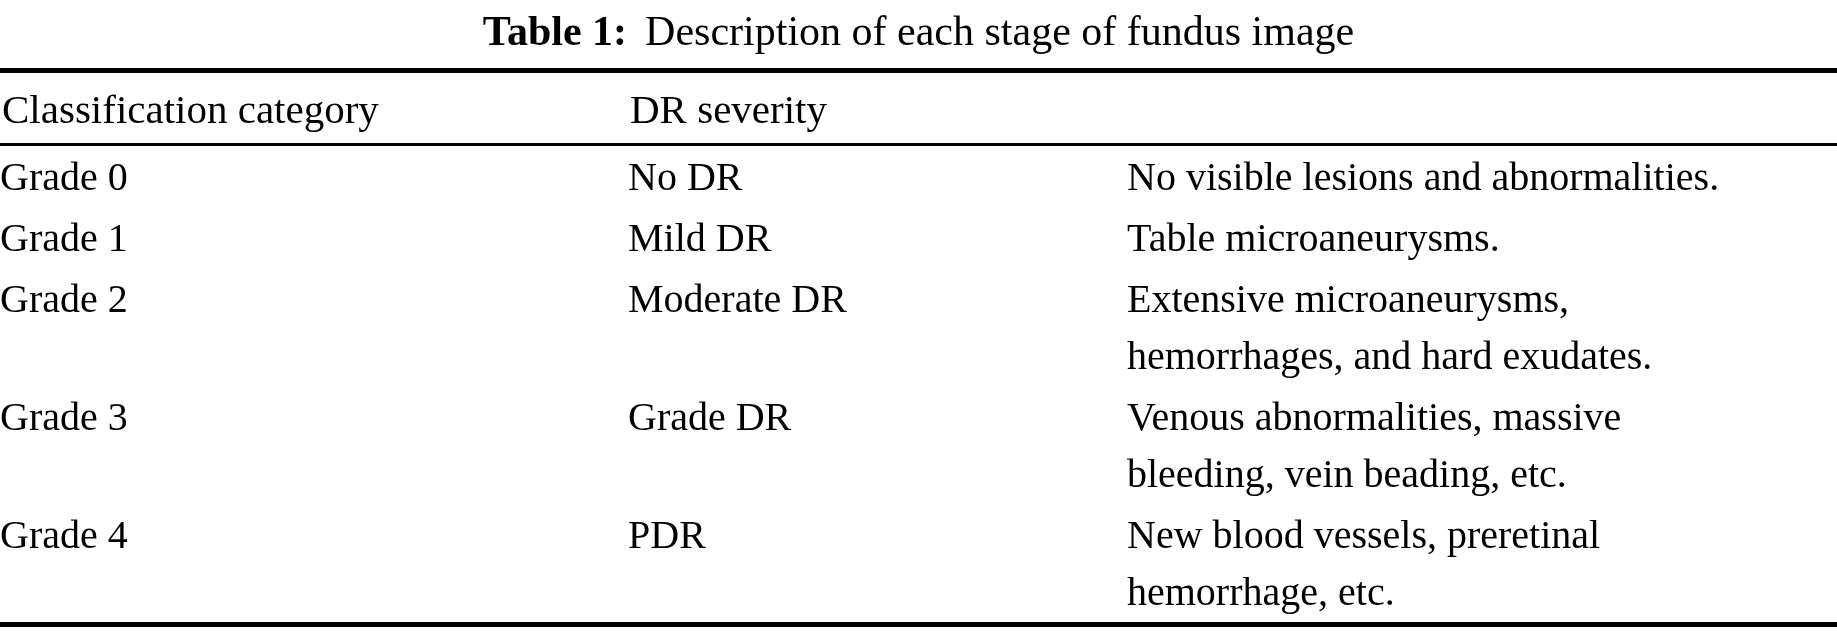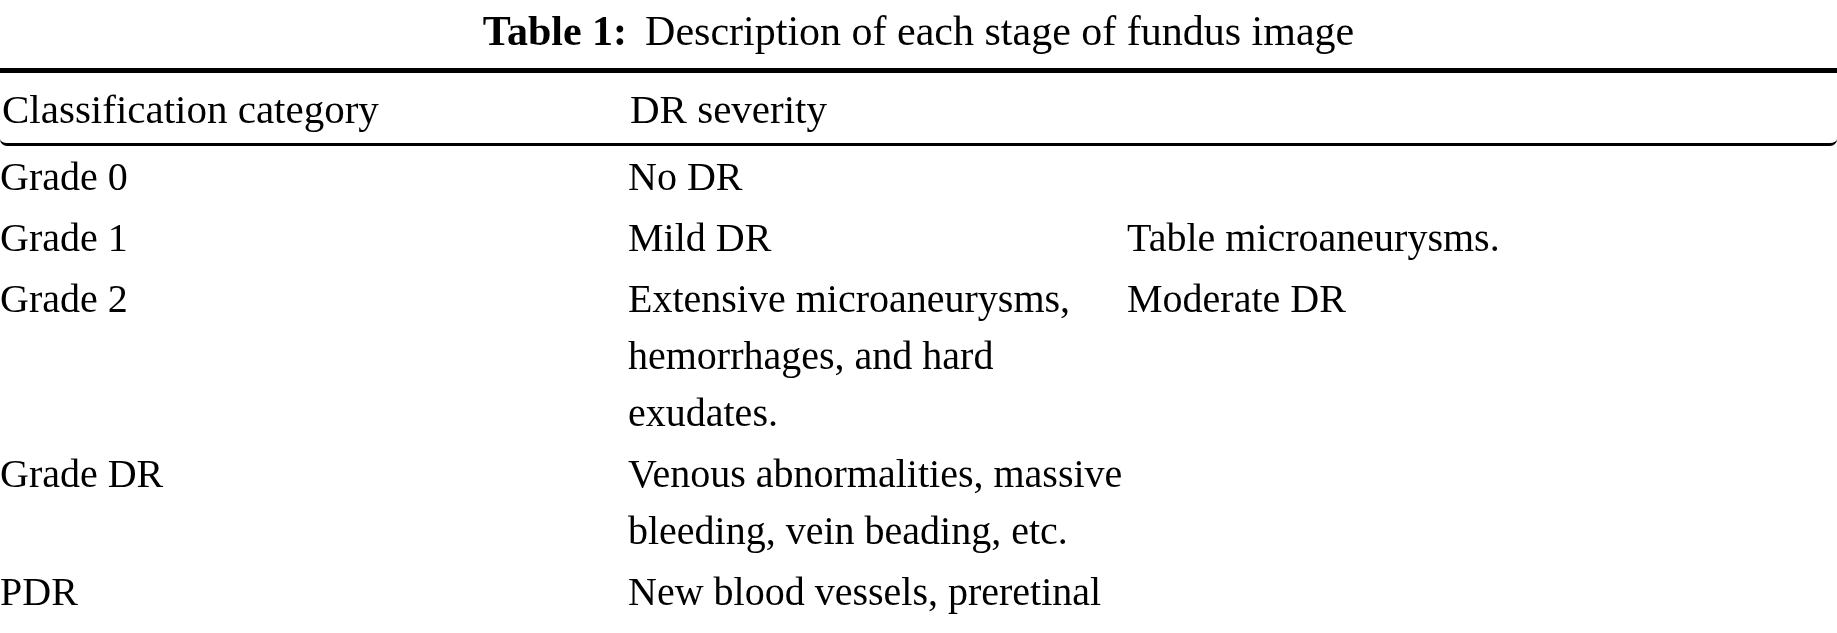"Classification category" .header-row { border-radius: 7px -> none }
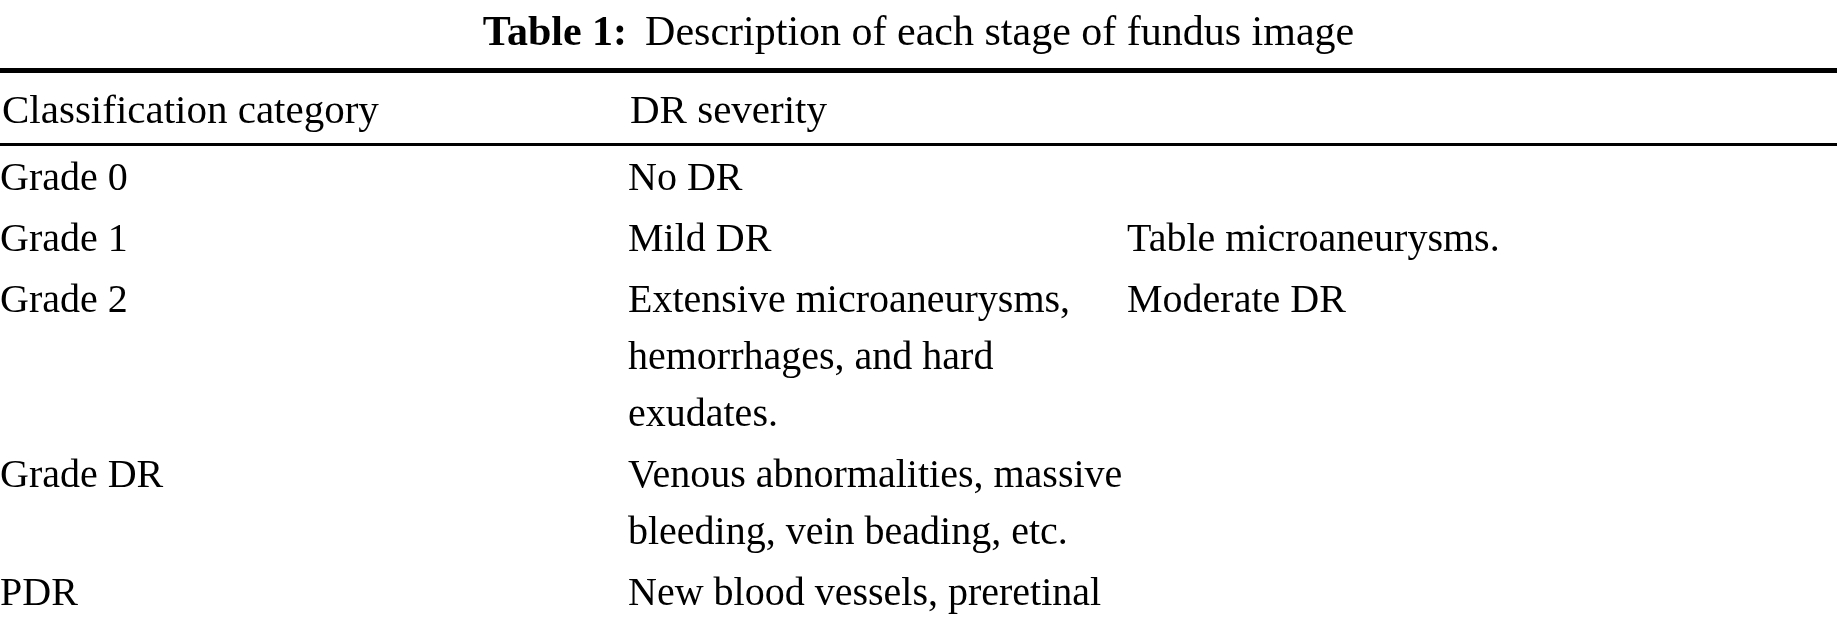"No visible lesions and abnormalities." div.cell { html: none -> <div>No visible lesions and abnormalities.</div> }
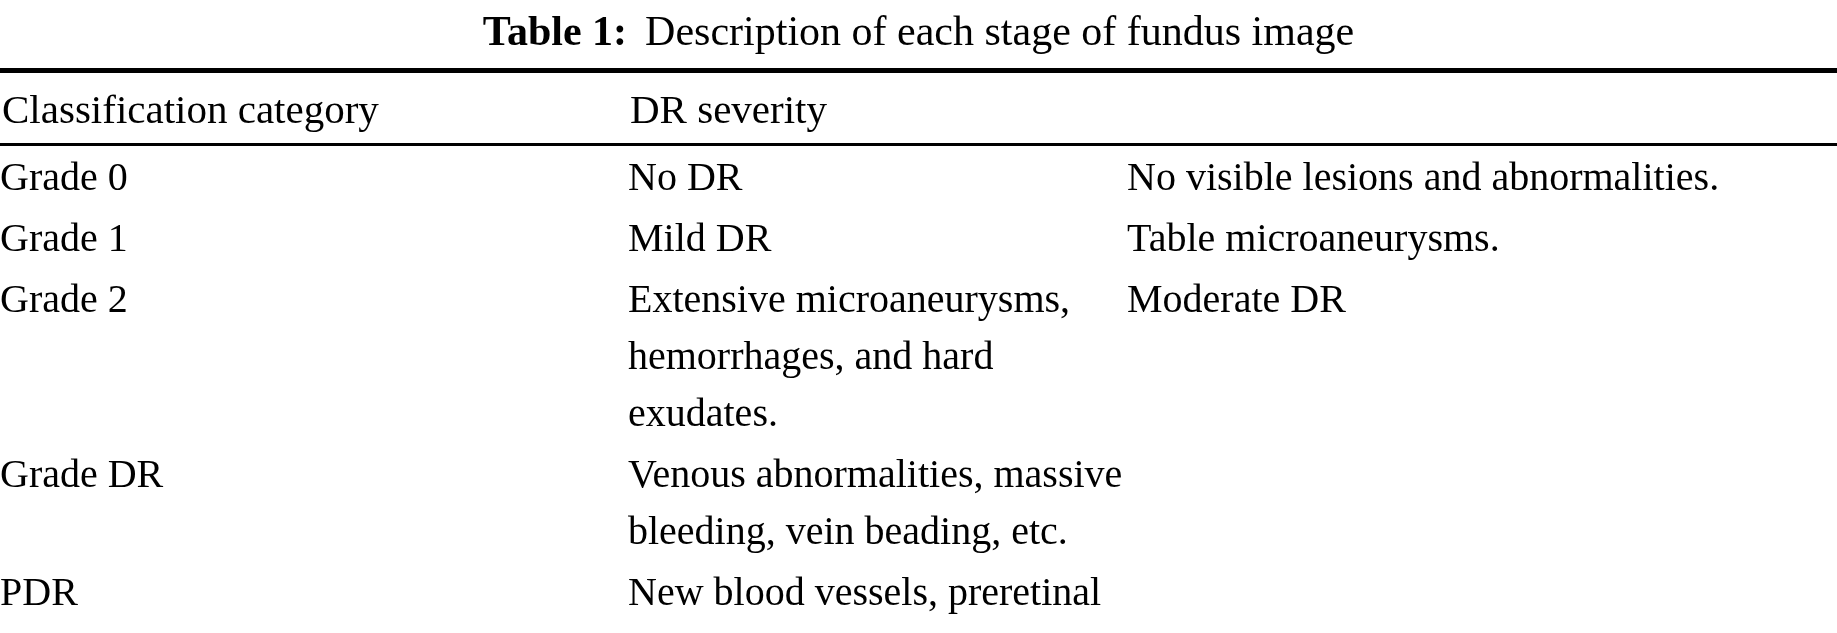"Extensive microaneurysms," div.cell { order: before "Moderate DR" -> after "Moderate DR" }
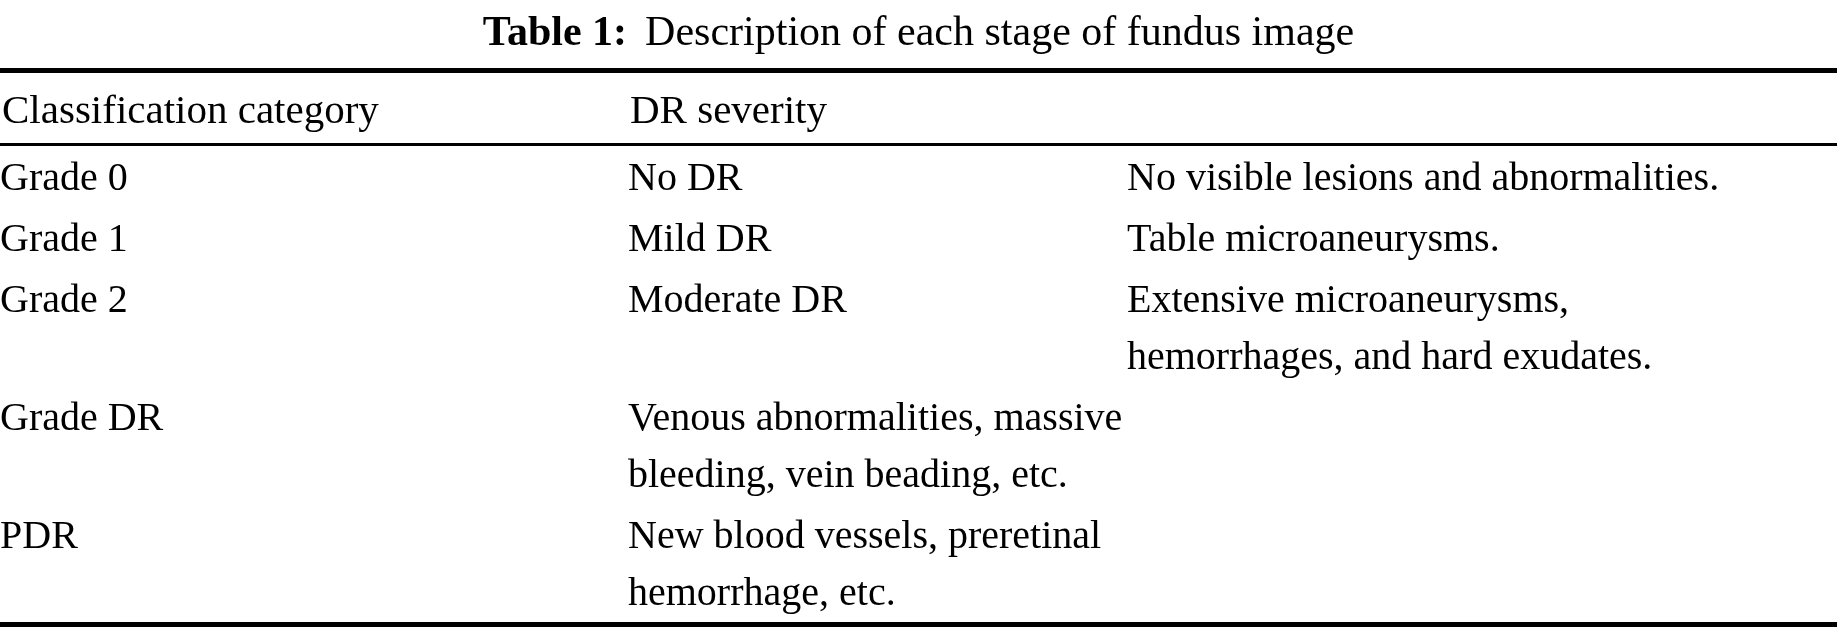"Grade 3" div.cell { html: none -> <div>Grade 3</div> }
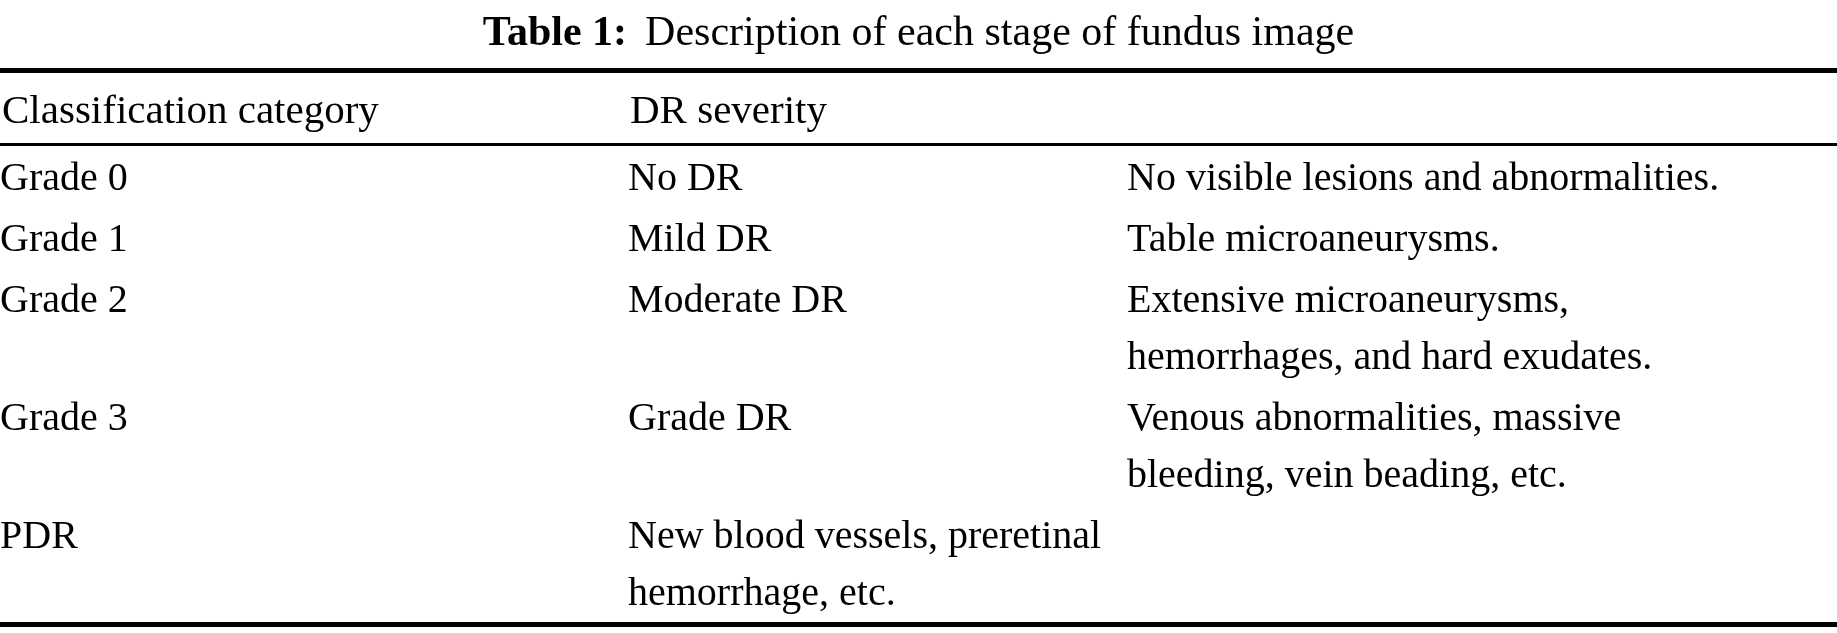"Grade 4" div.cell { html: none -> <div>Grade 4</div> }
